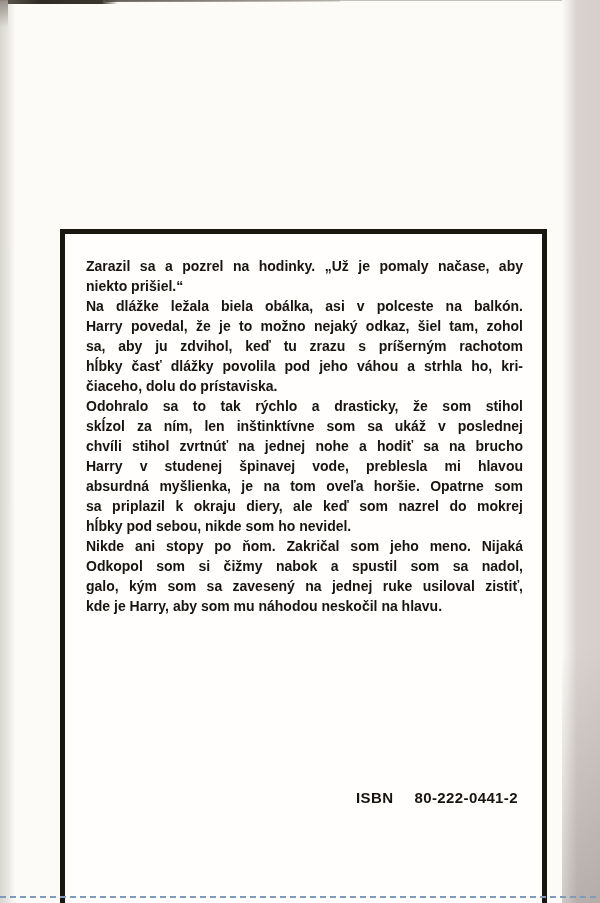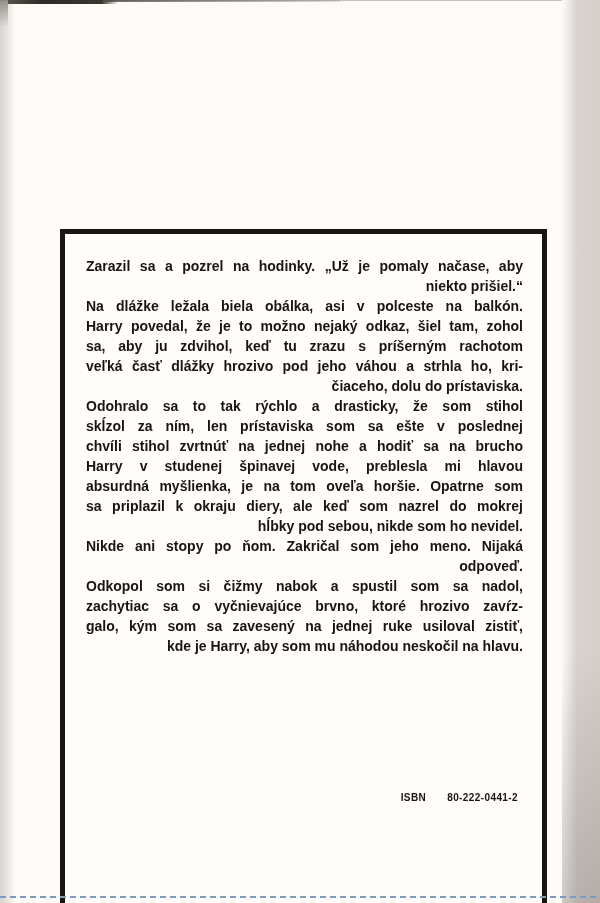"niekto prišiel.“" .line { text-align: right -> left }
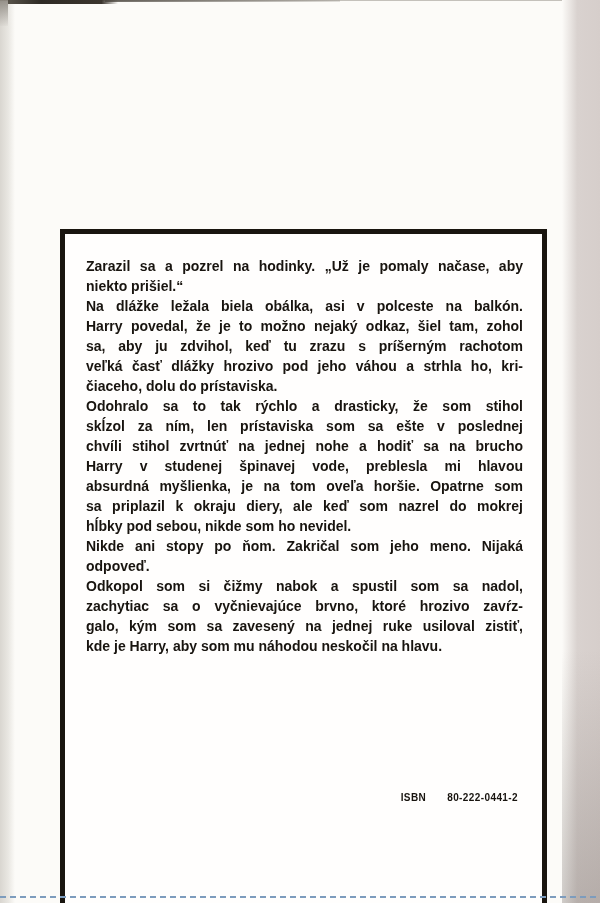"veľká časť dlážky hrozivo pod" div.line { text: veľká časť dlážky hrozivo -> hĺbky časť dlážky povolila }
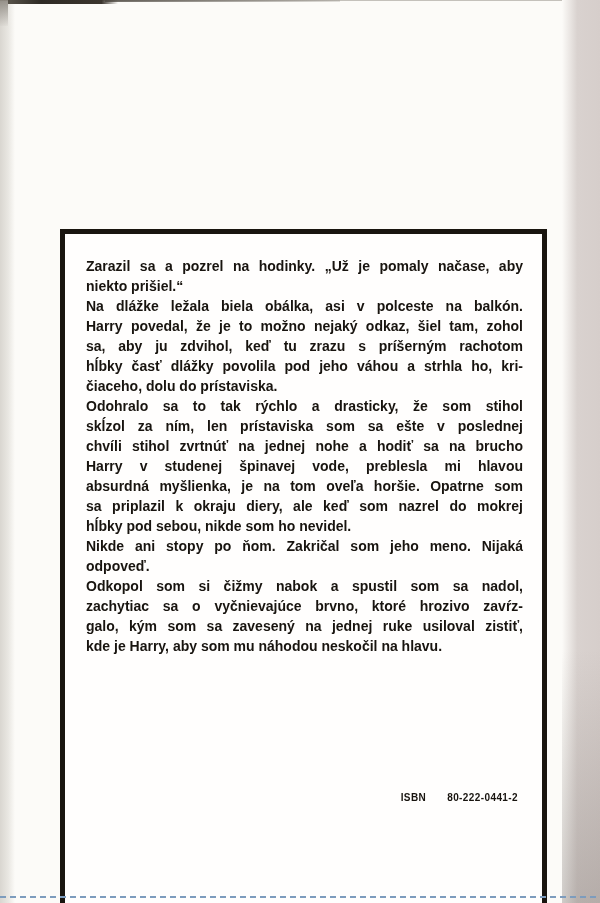"skĺzol za ním, len prístaviska" div.line { text: prístaviska som sa ešte -> inštinktívne som sa ukáž }
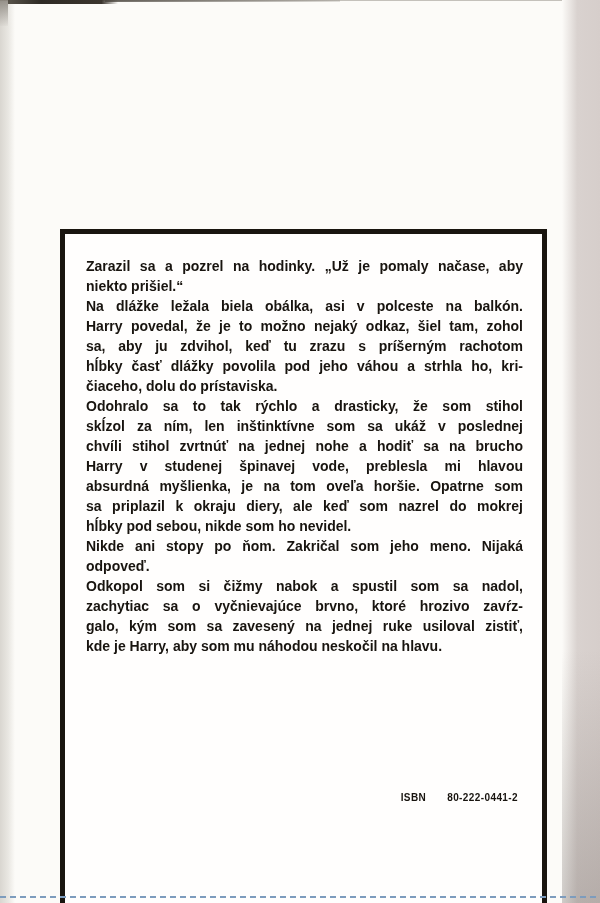"odpoveď." div.line { html: <div>odpoveď.</div> -> none }
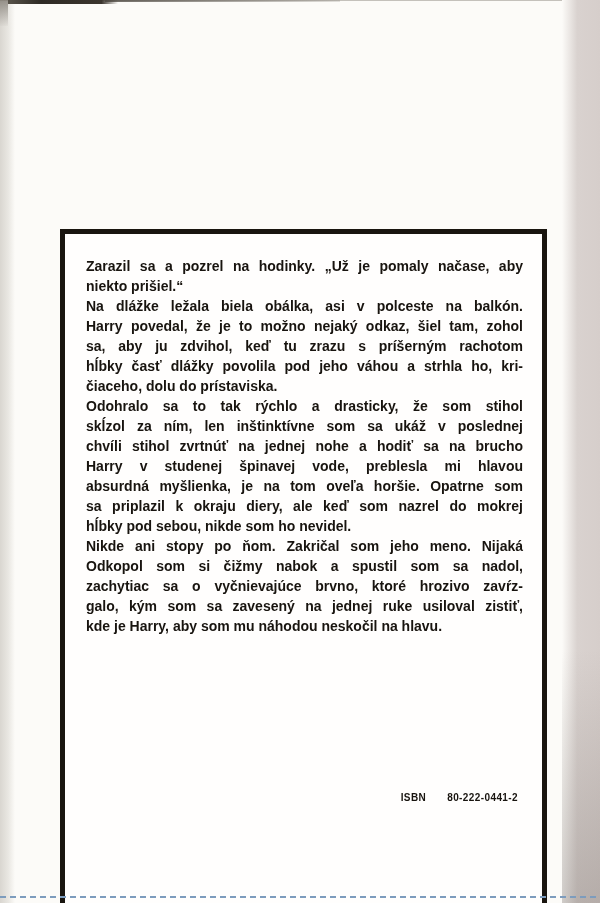"zachytiac sa o vyčnievajúce brvno," div.line { html: <div>zachytiac sa o vyčnievajúce brvno, ktoré hrozivo zavŕz-</div> -> none }
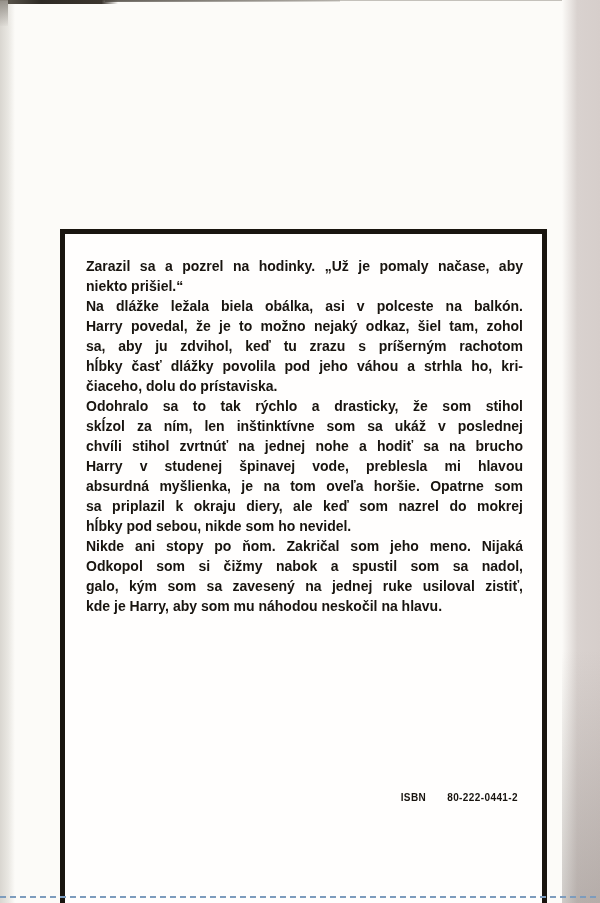"ISBN" .isbn-row { font-size: 10px -> 15px }
